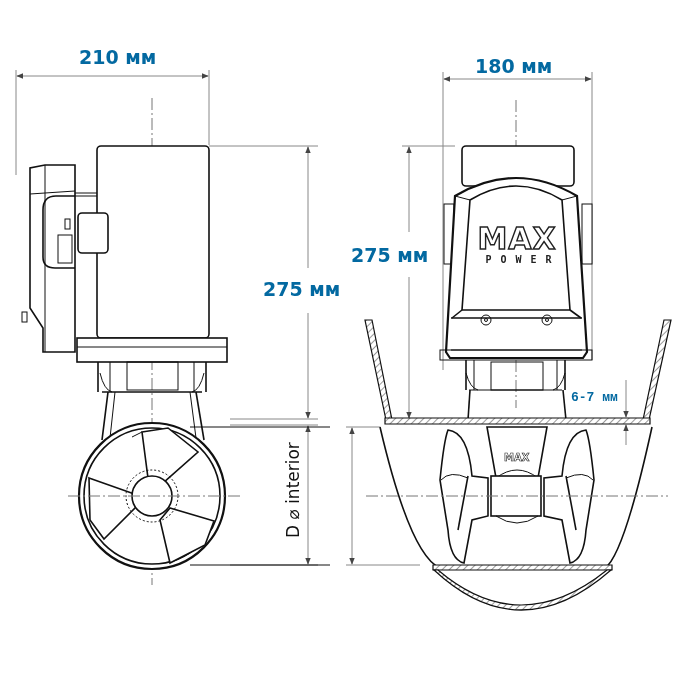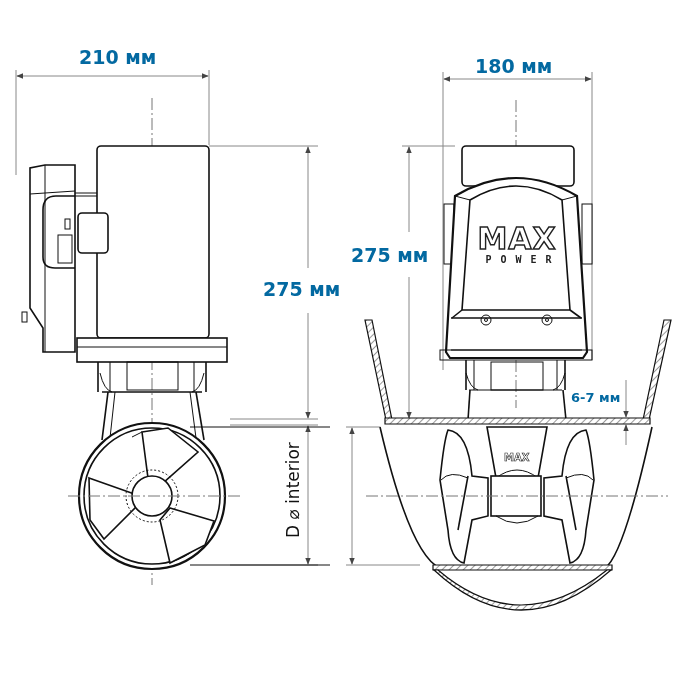"6-7 мм" .lbl-small { font-family: none -> Liberation Mono, monospace }
